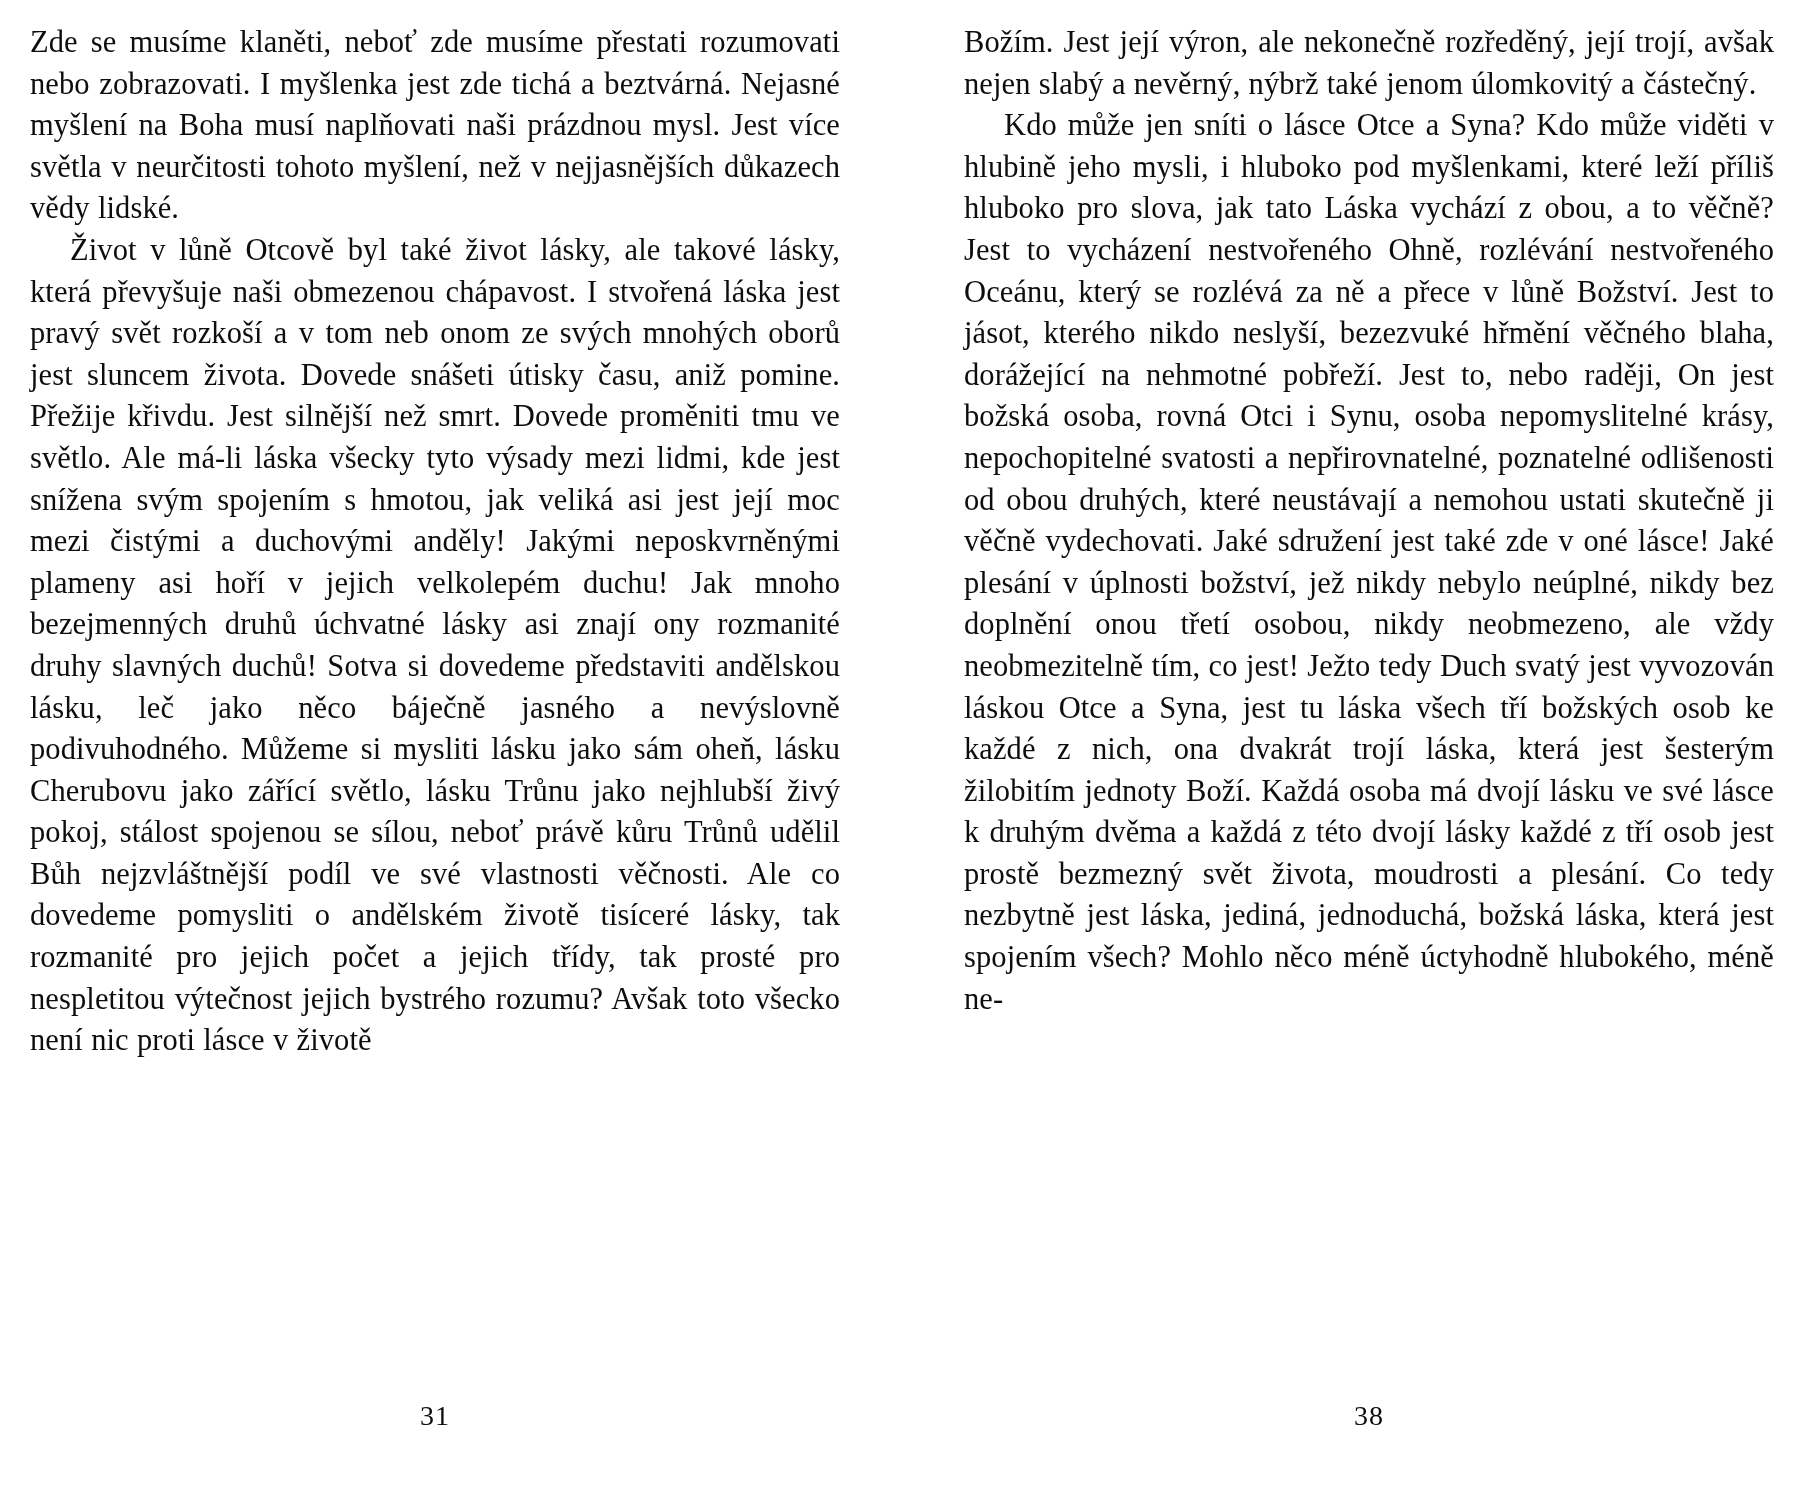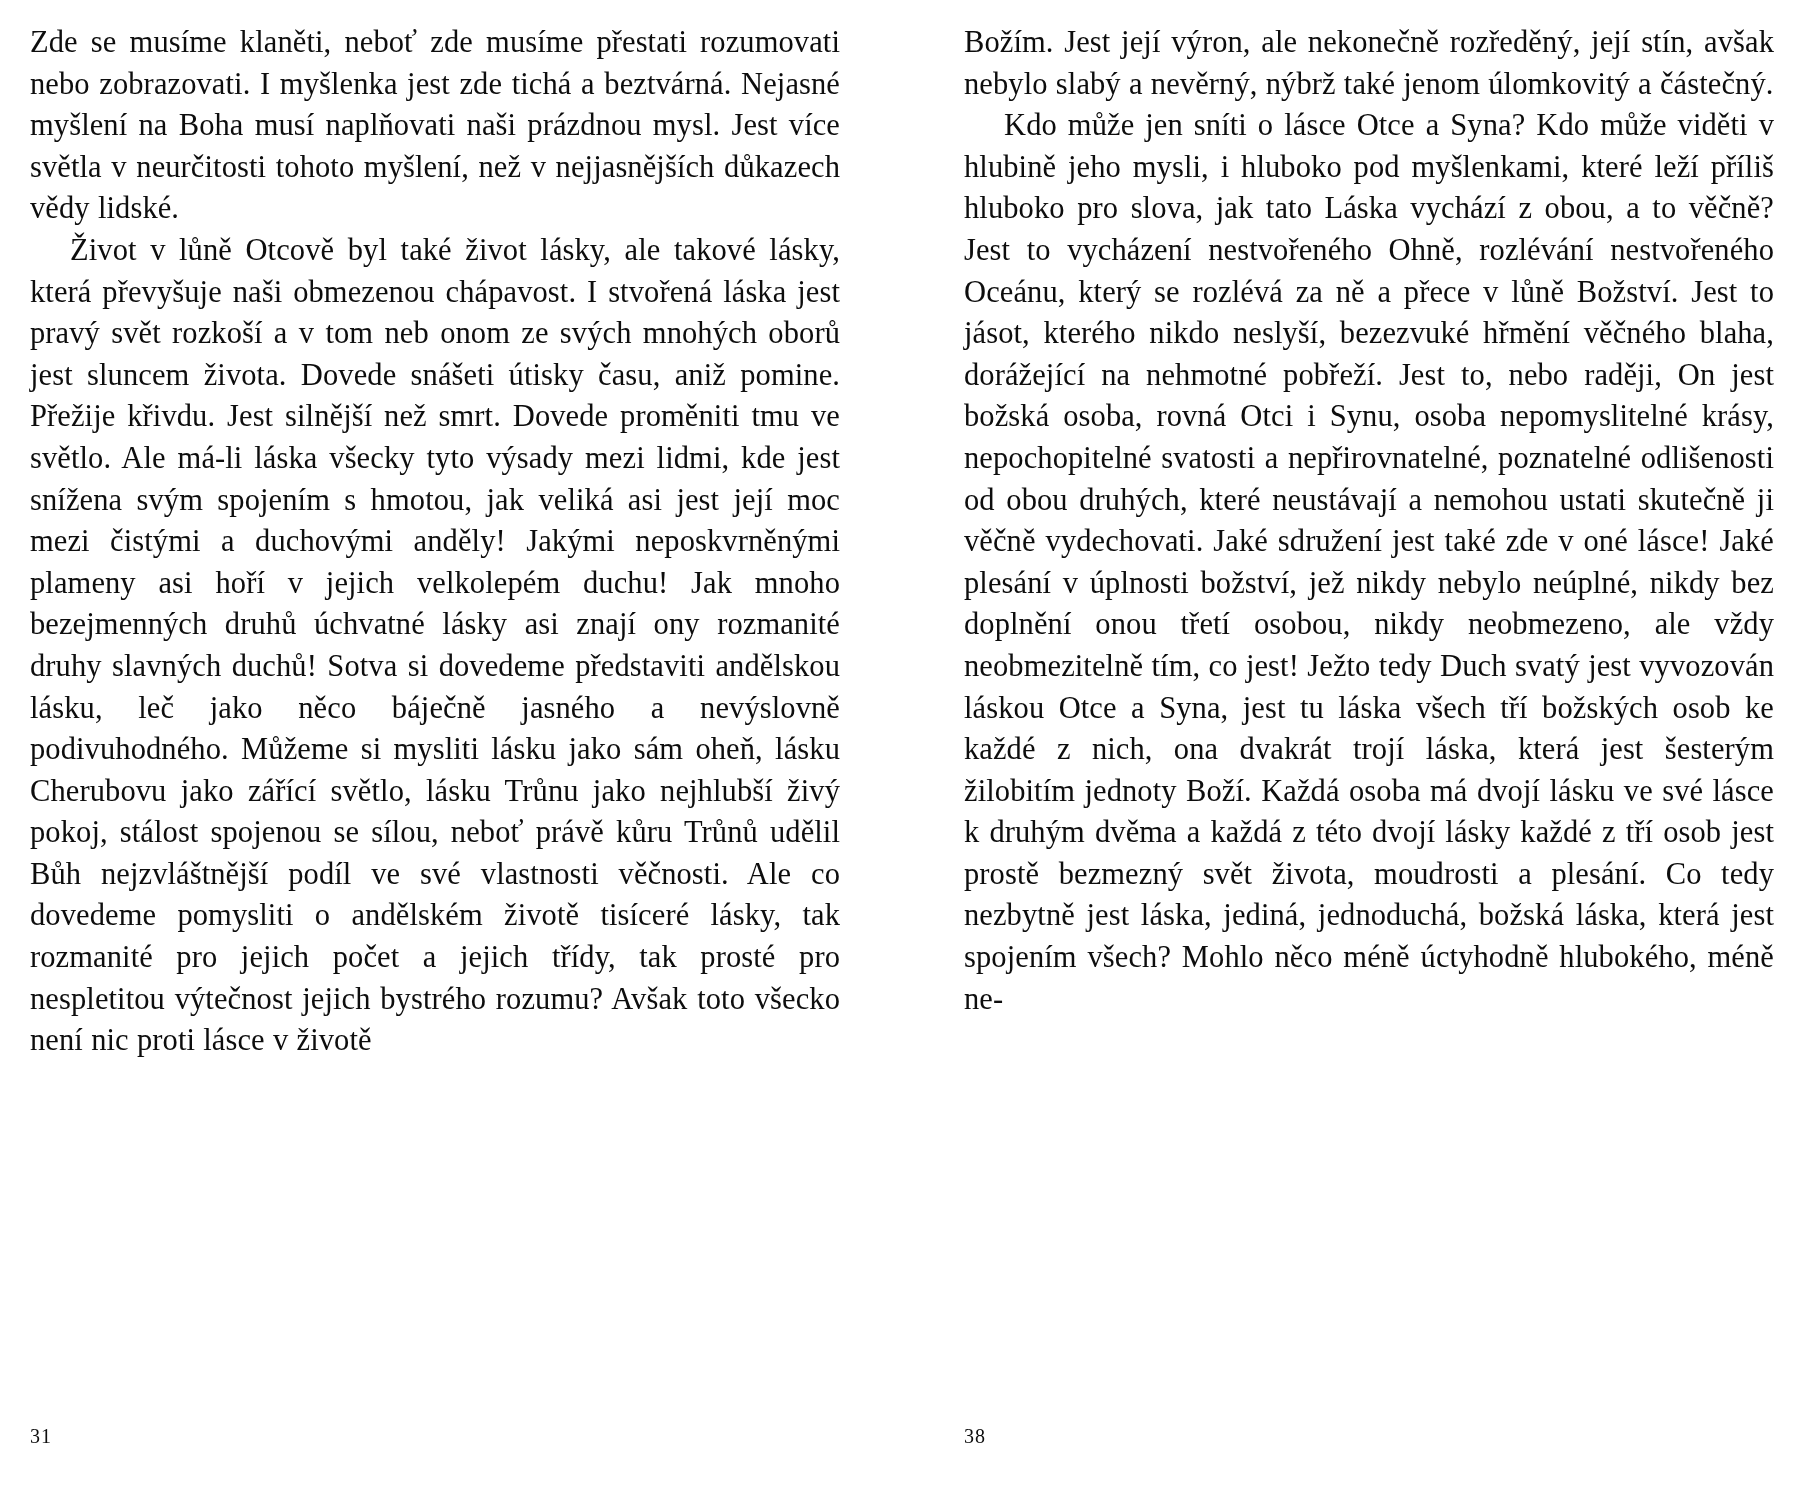"Božím. Jest její výron, ale" p { text: stín, avšak nebylo -> trojí, avšak nejen }
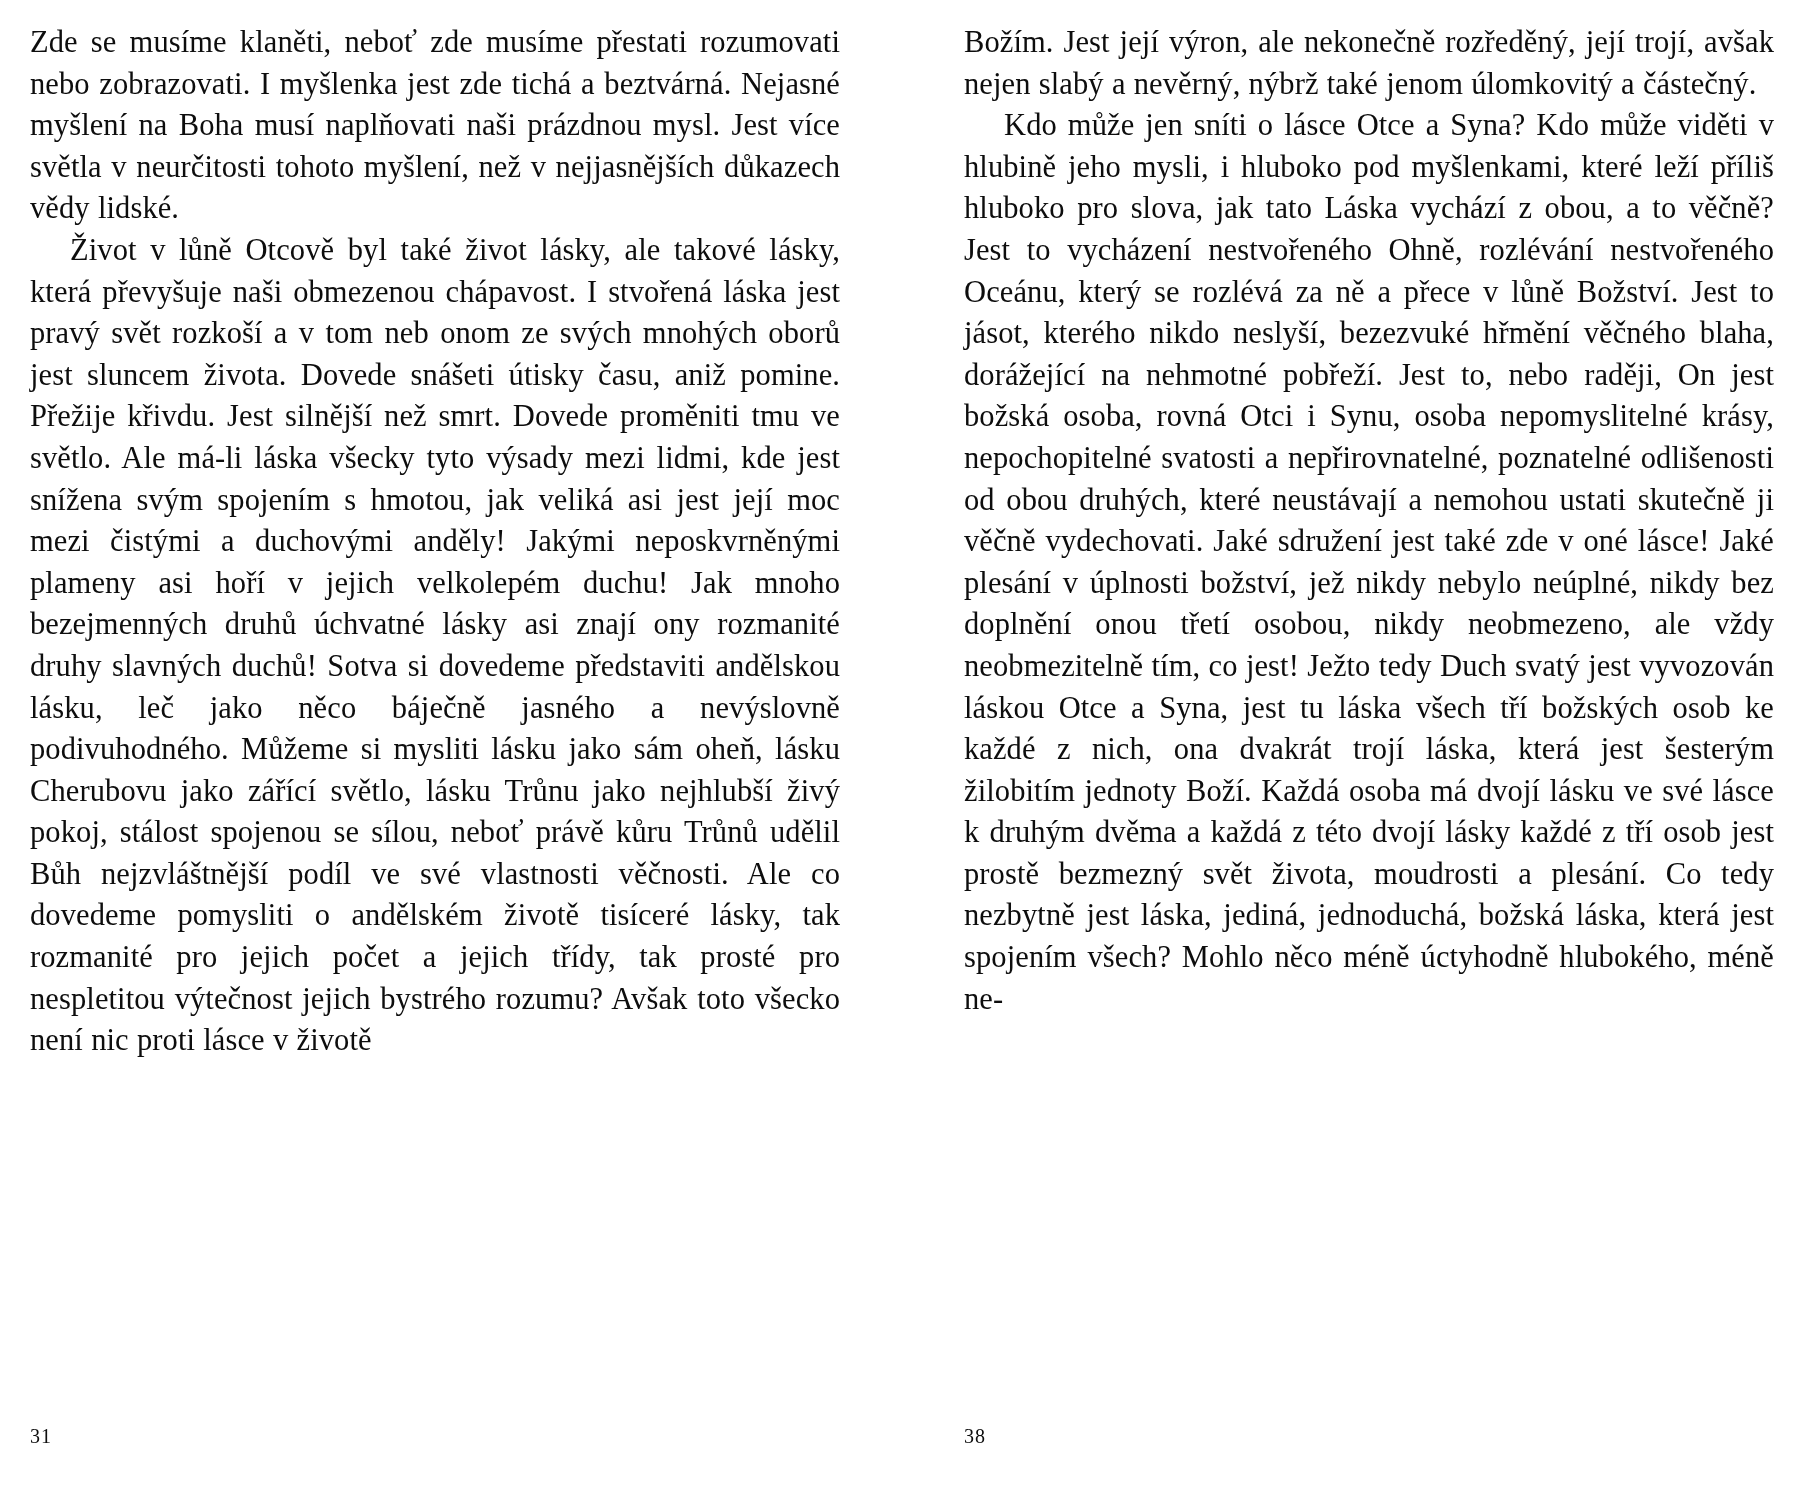"31" .folio { bottom: 52px -> 68px; font-size: 20px -> 28px; text-align: left -> center }
